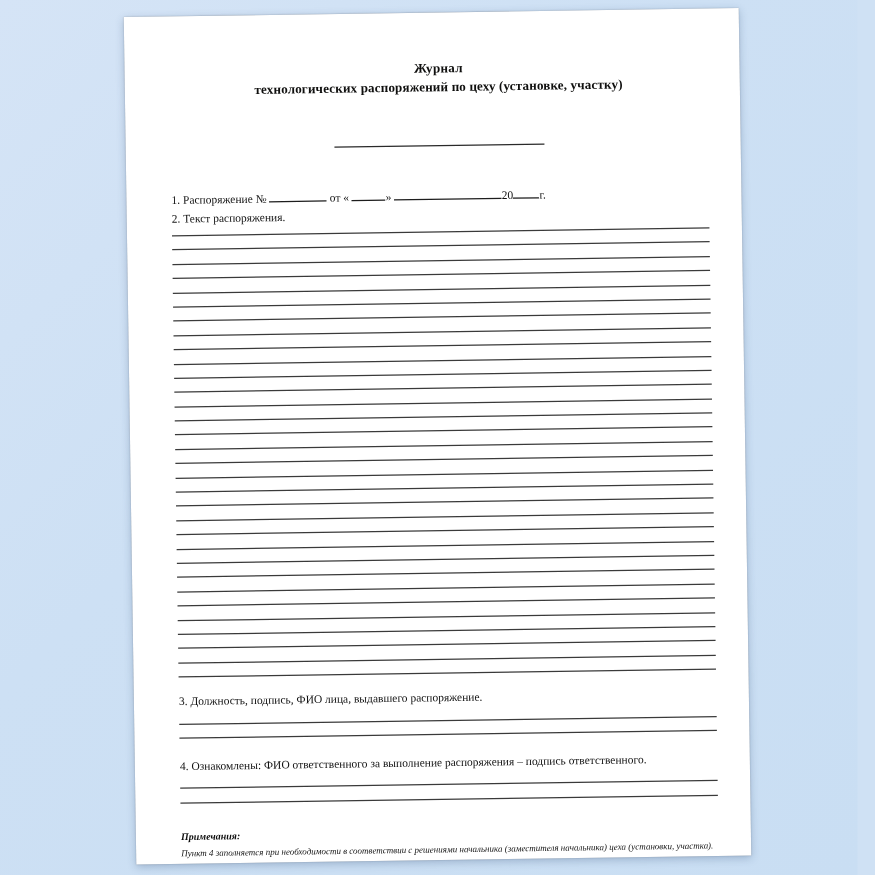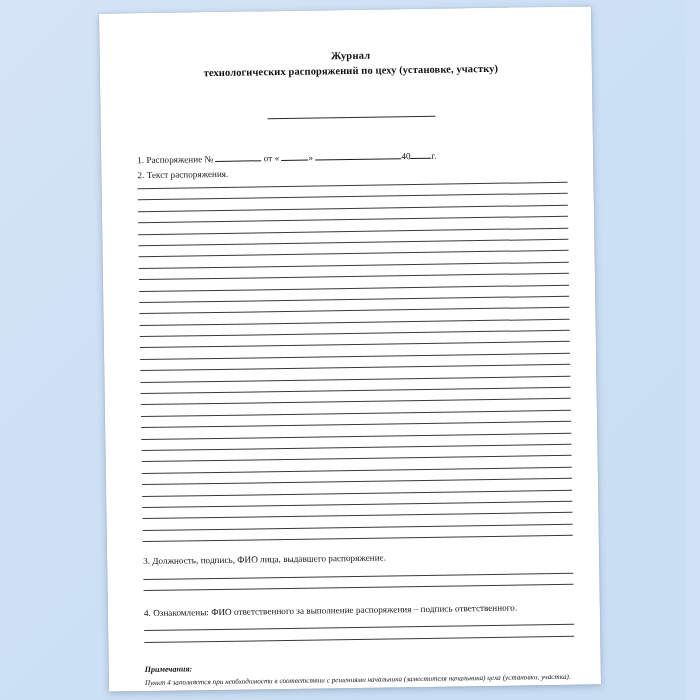"40" span { text: 40 -> 20 }
